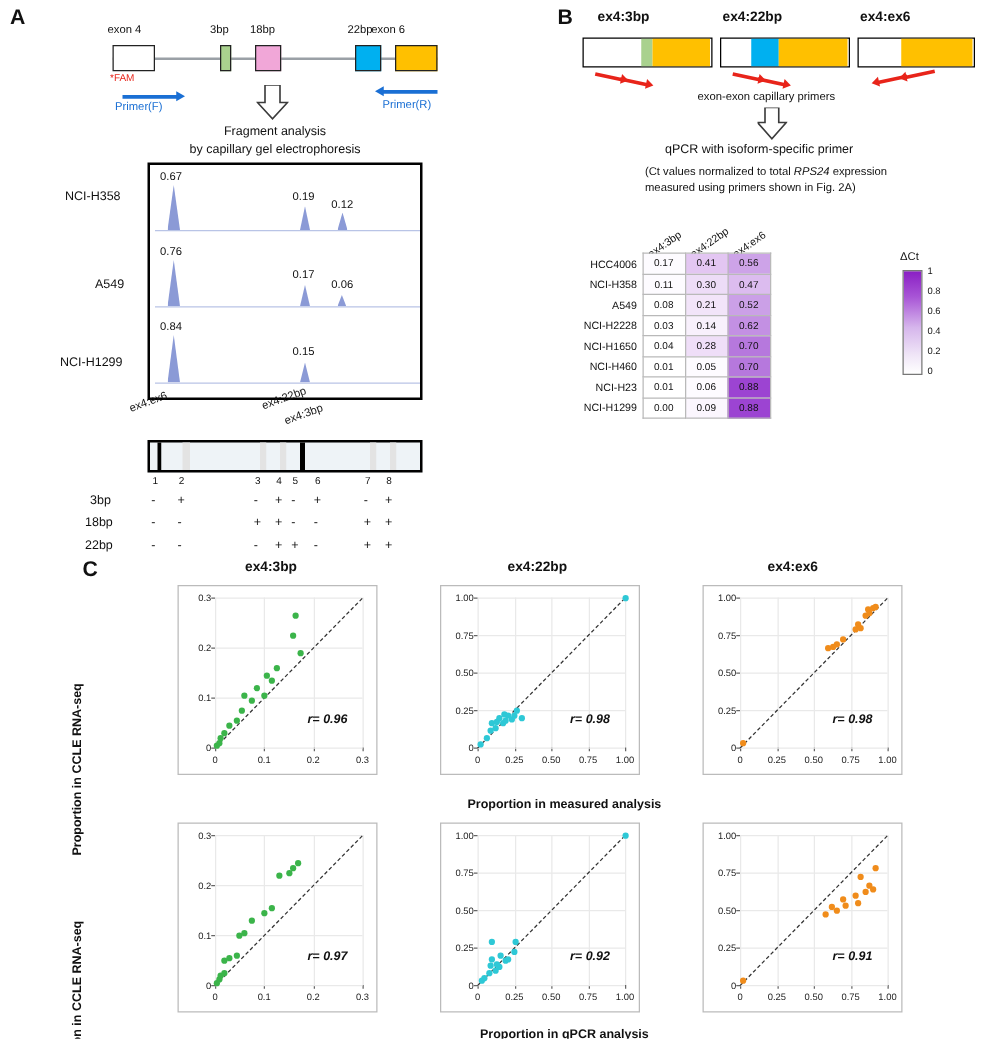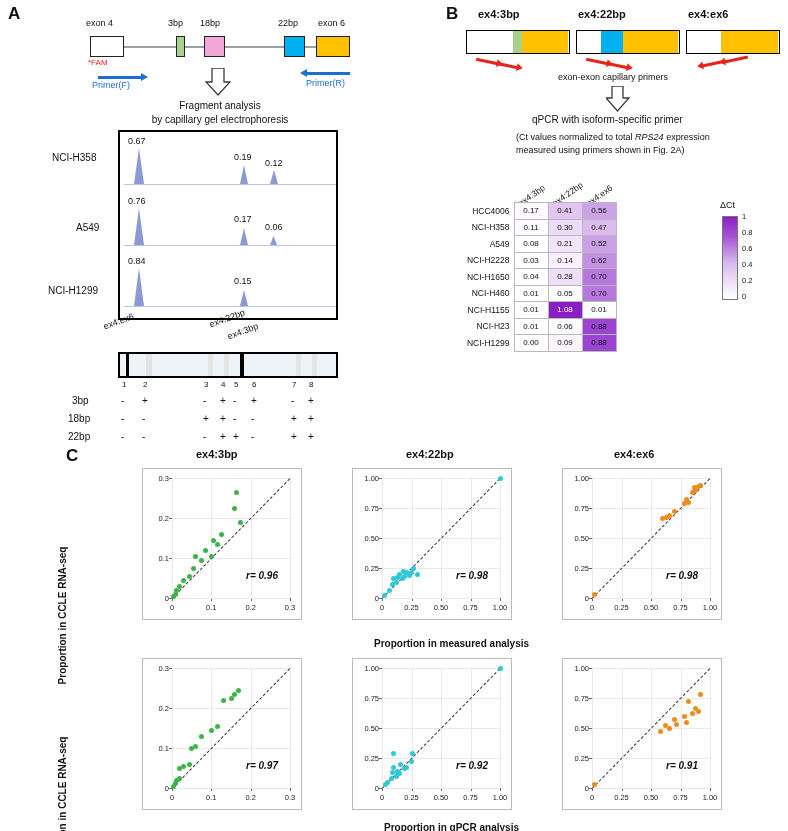"exon 6" div.abs { left: 318px -> 297px }
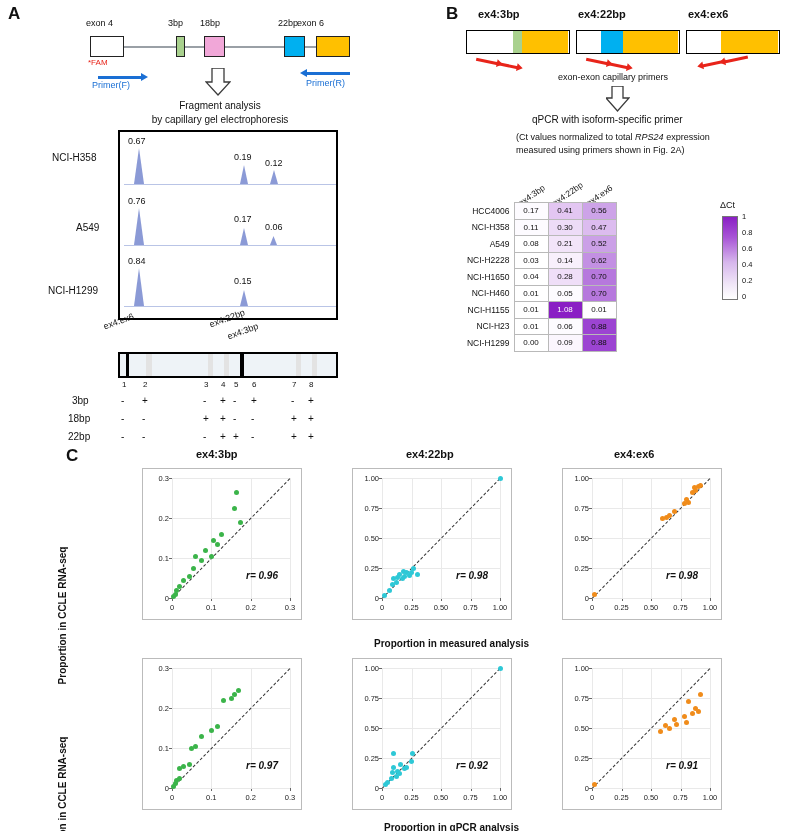"NCI-H1155" tr { html: <tr> <td>NCI-H1155</td> <td>0.01</td> <td>1.08</td> <td>0.01</td> </tr> -> none }
